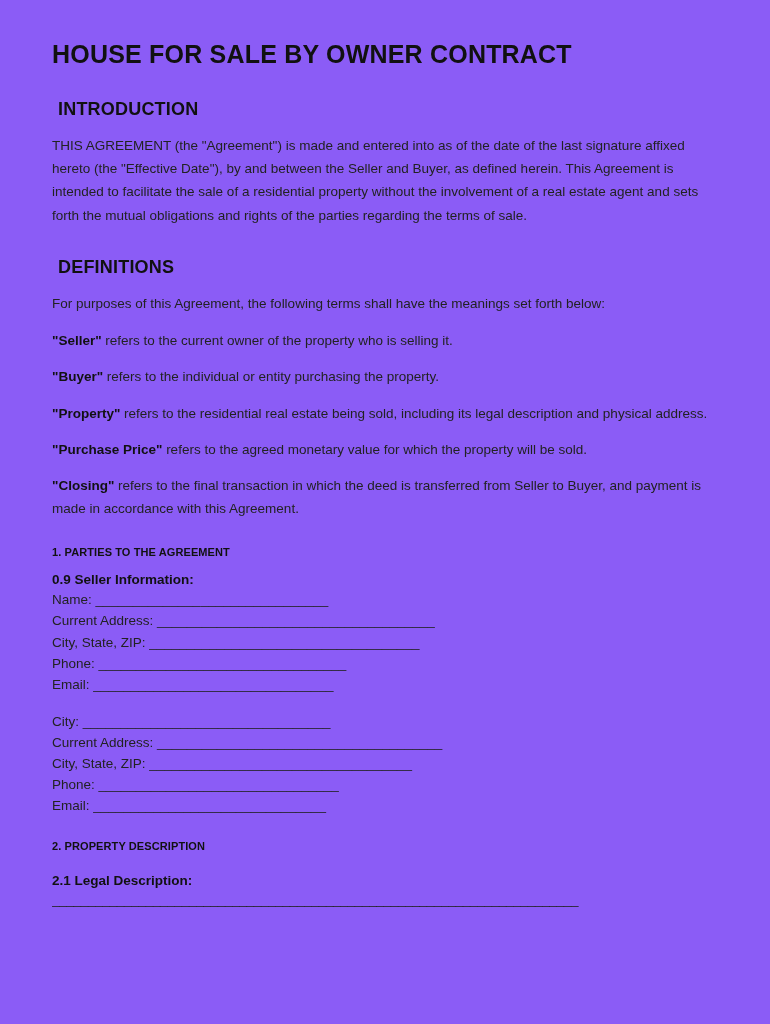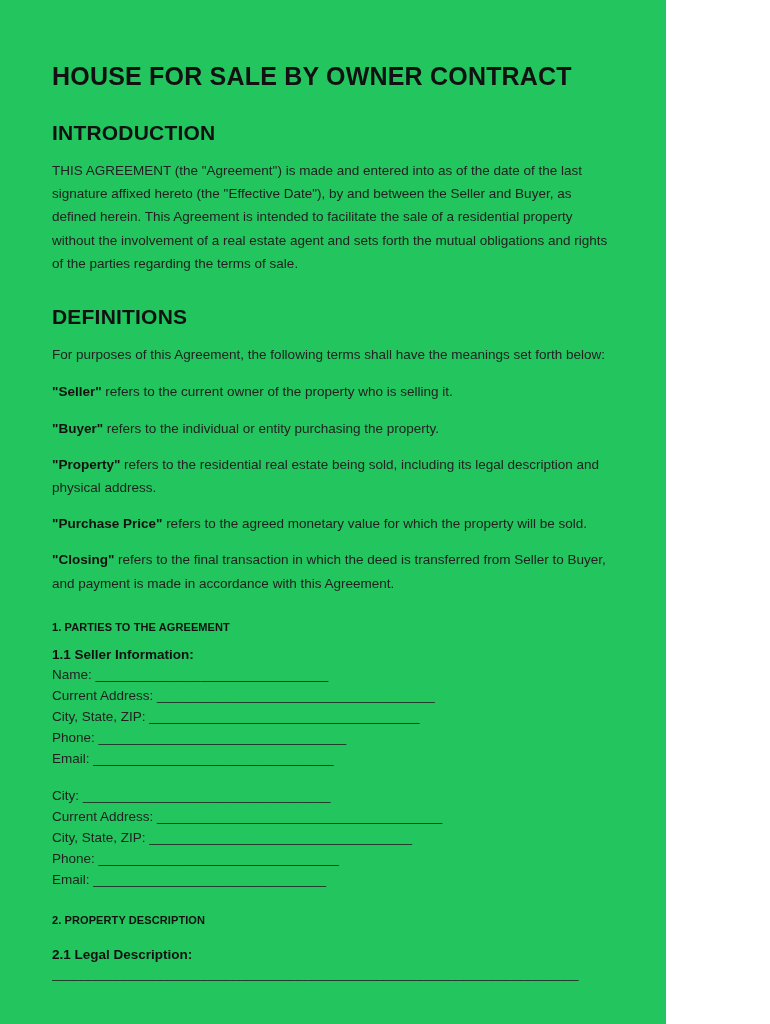"HOUSE FOR SALE BY OWNER" .page { background: #22c55e -> #8b5cf6; padding: 62px 52px 0 52px -> 40px 52px 0 52px; width: 666px -> 770px }
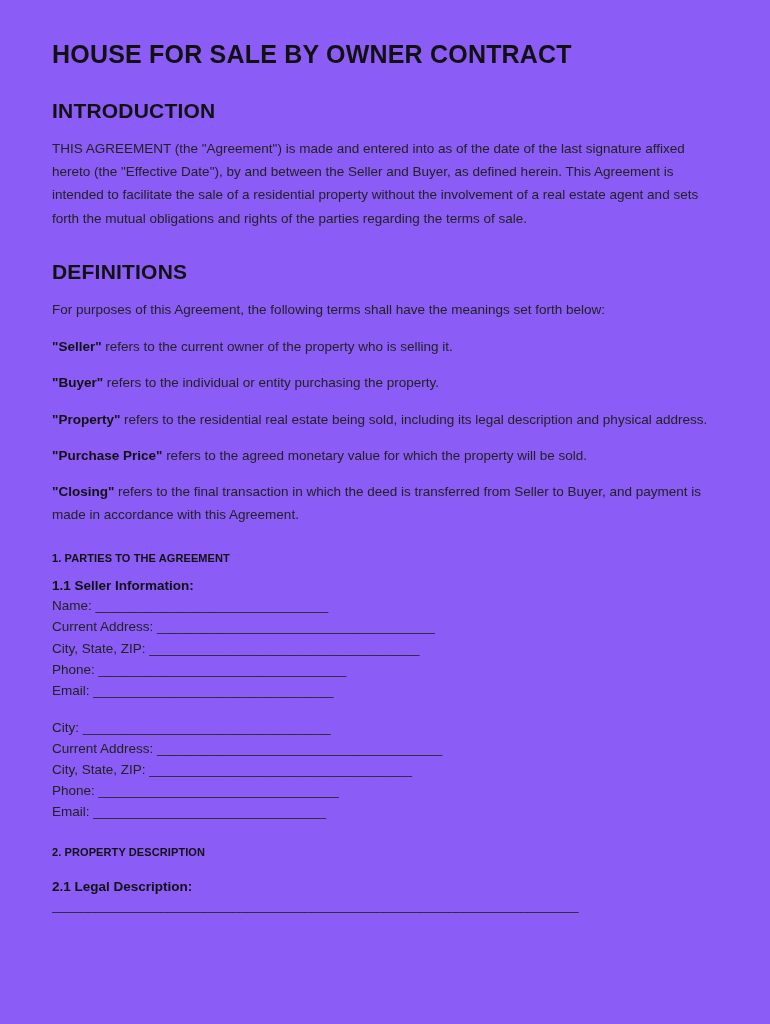"INTRODUCTION" .h2 { font-size: 21px -> 18px; margin: 0 0 14px 0 -> 0 0 14px 6px }
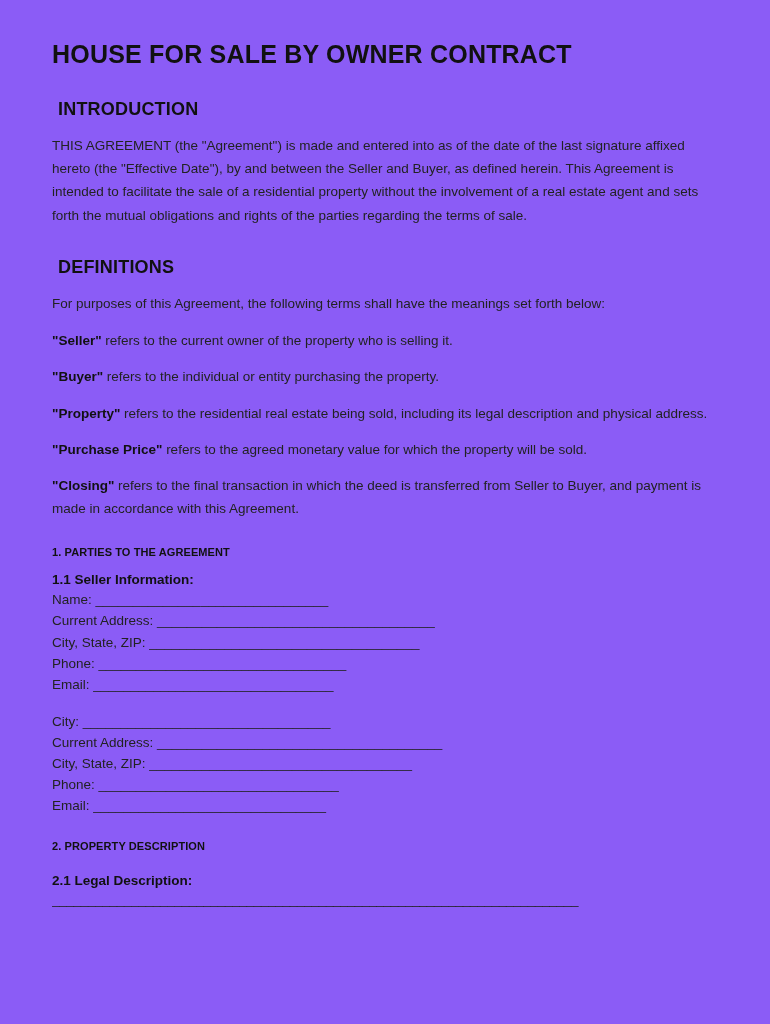"1.1 Seller Information:" div.h4 { text: 1.1 -> 0.9 }
